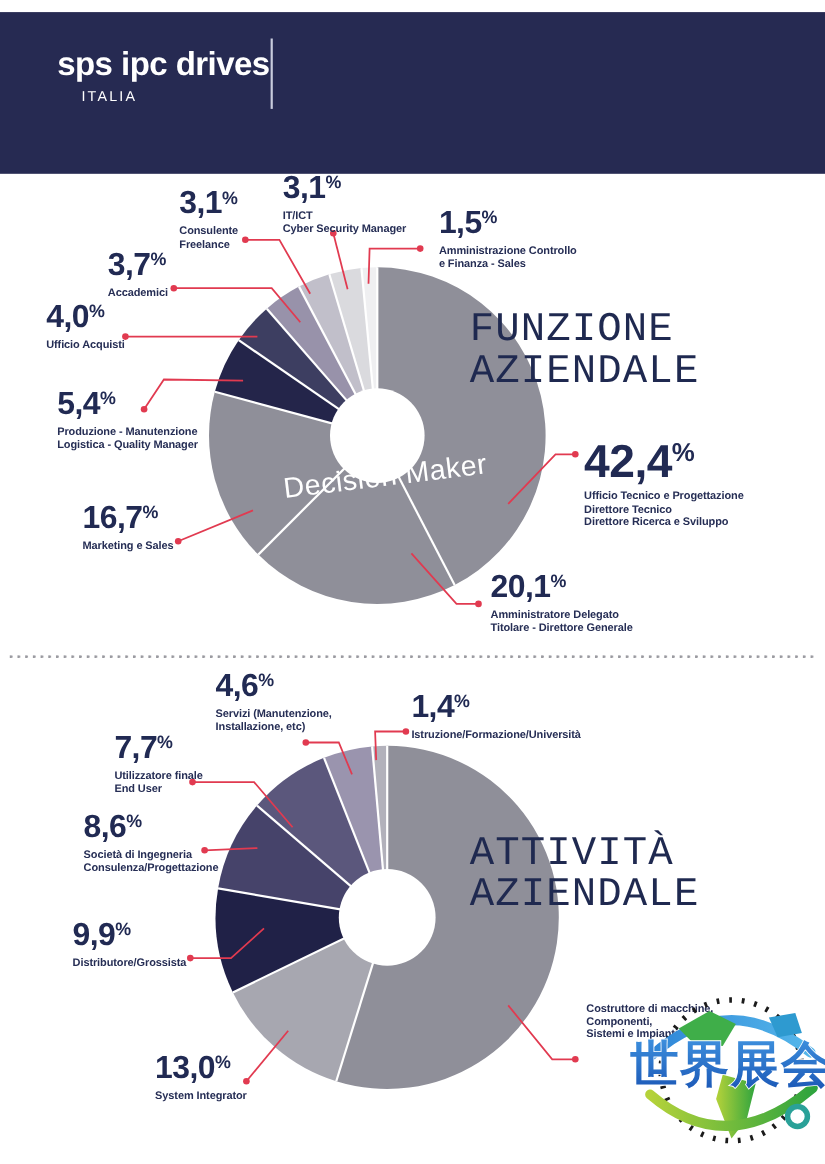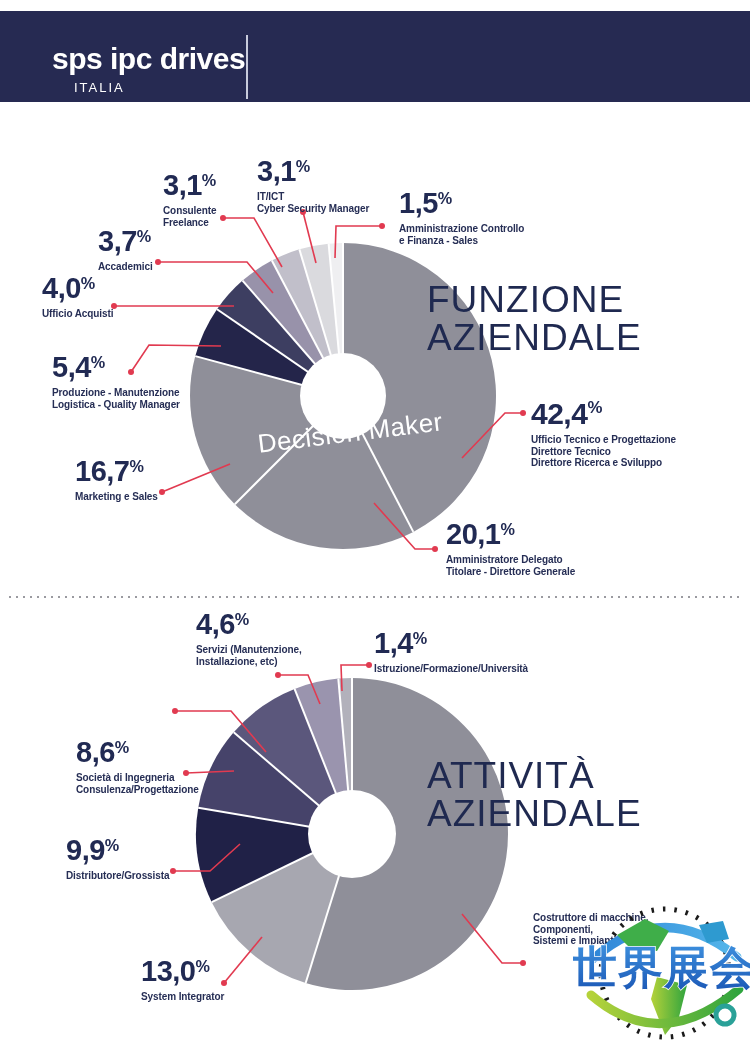"sps ipc drives" .banner { height: 91px -> 147px }
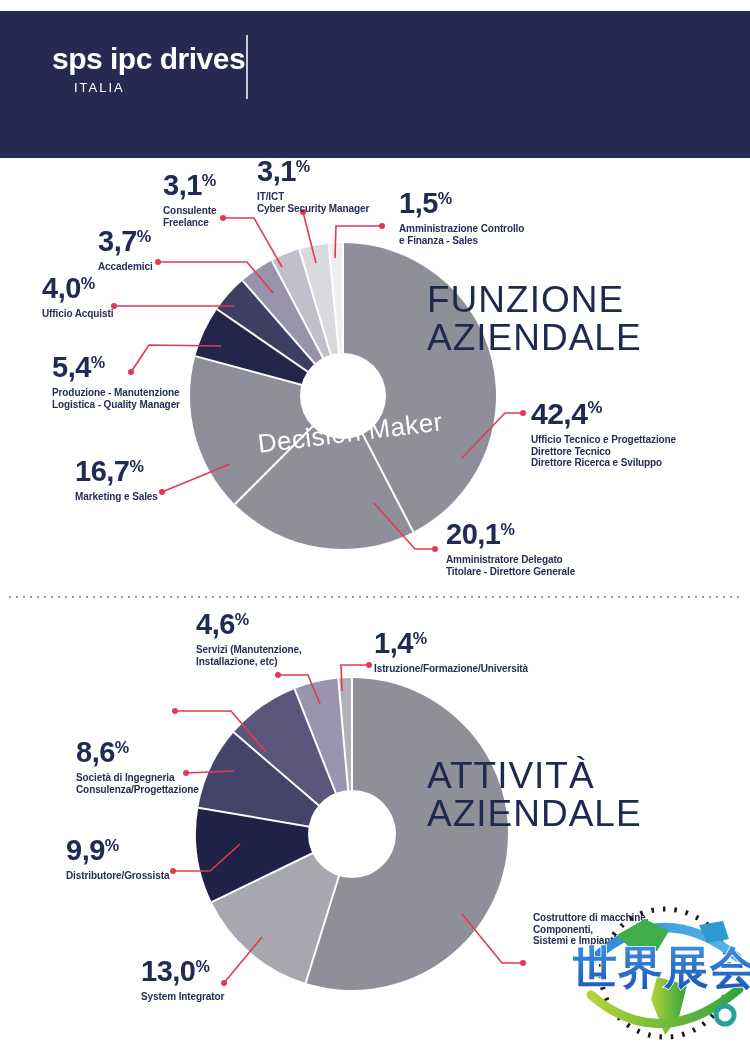"FUNZIONE" .chart-title { font-family: none -> Liberation Mono, monospace }
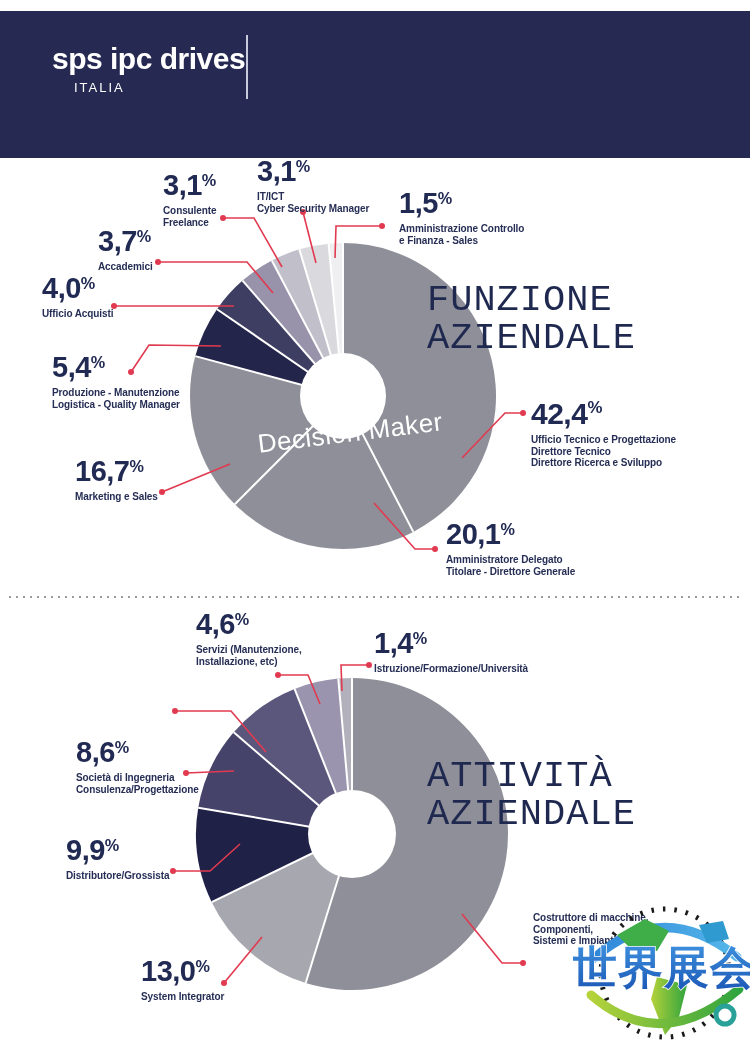"42,4%" .pnum.big { font-size: 30px -> 42px }
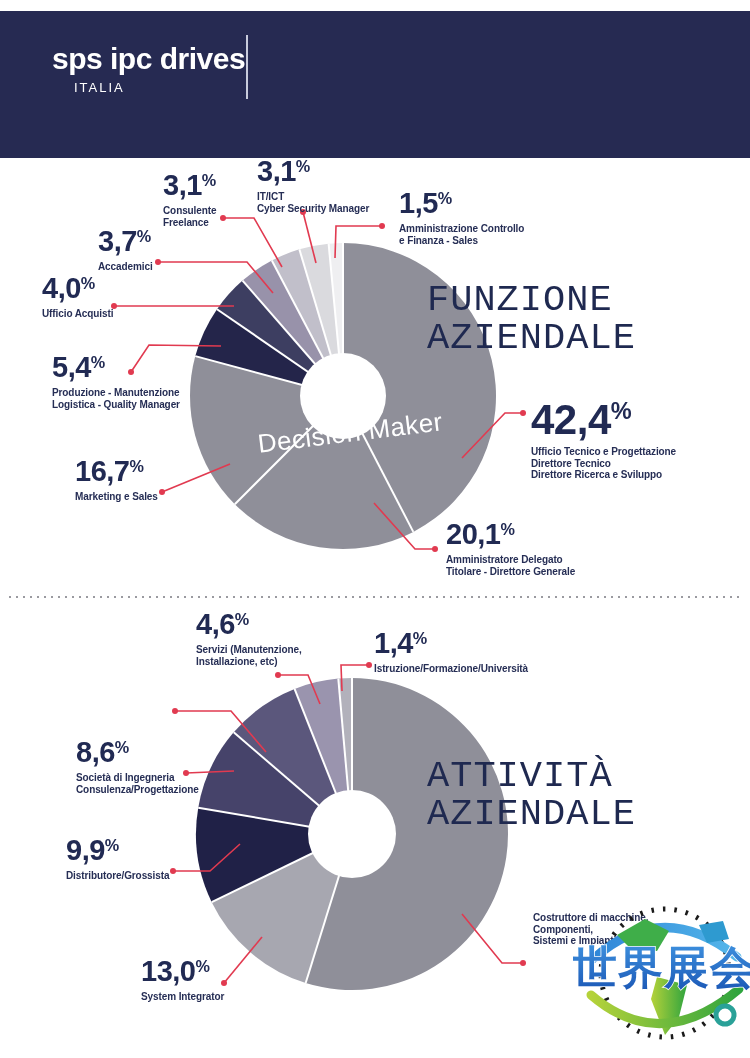"7,7%" div.plabel { html: none -> <div> <div><span>7,7</span><span>%</span></div> <div> <div>Utilizzatore finale</div> <div>End User</div> </div> </div> }
